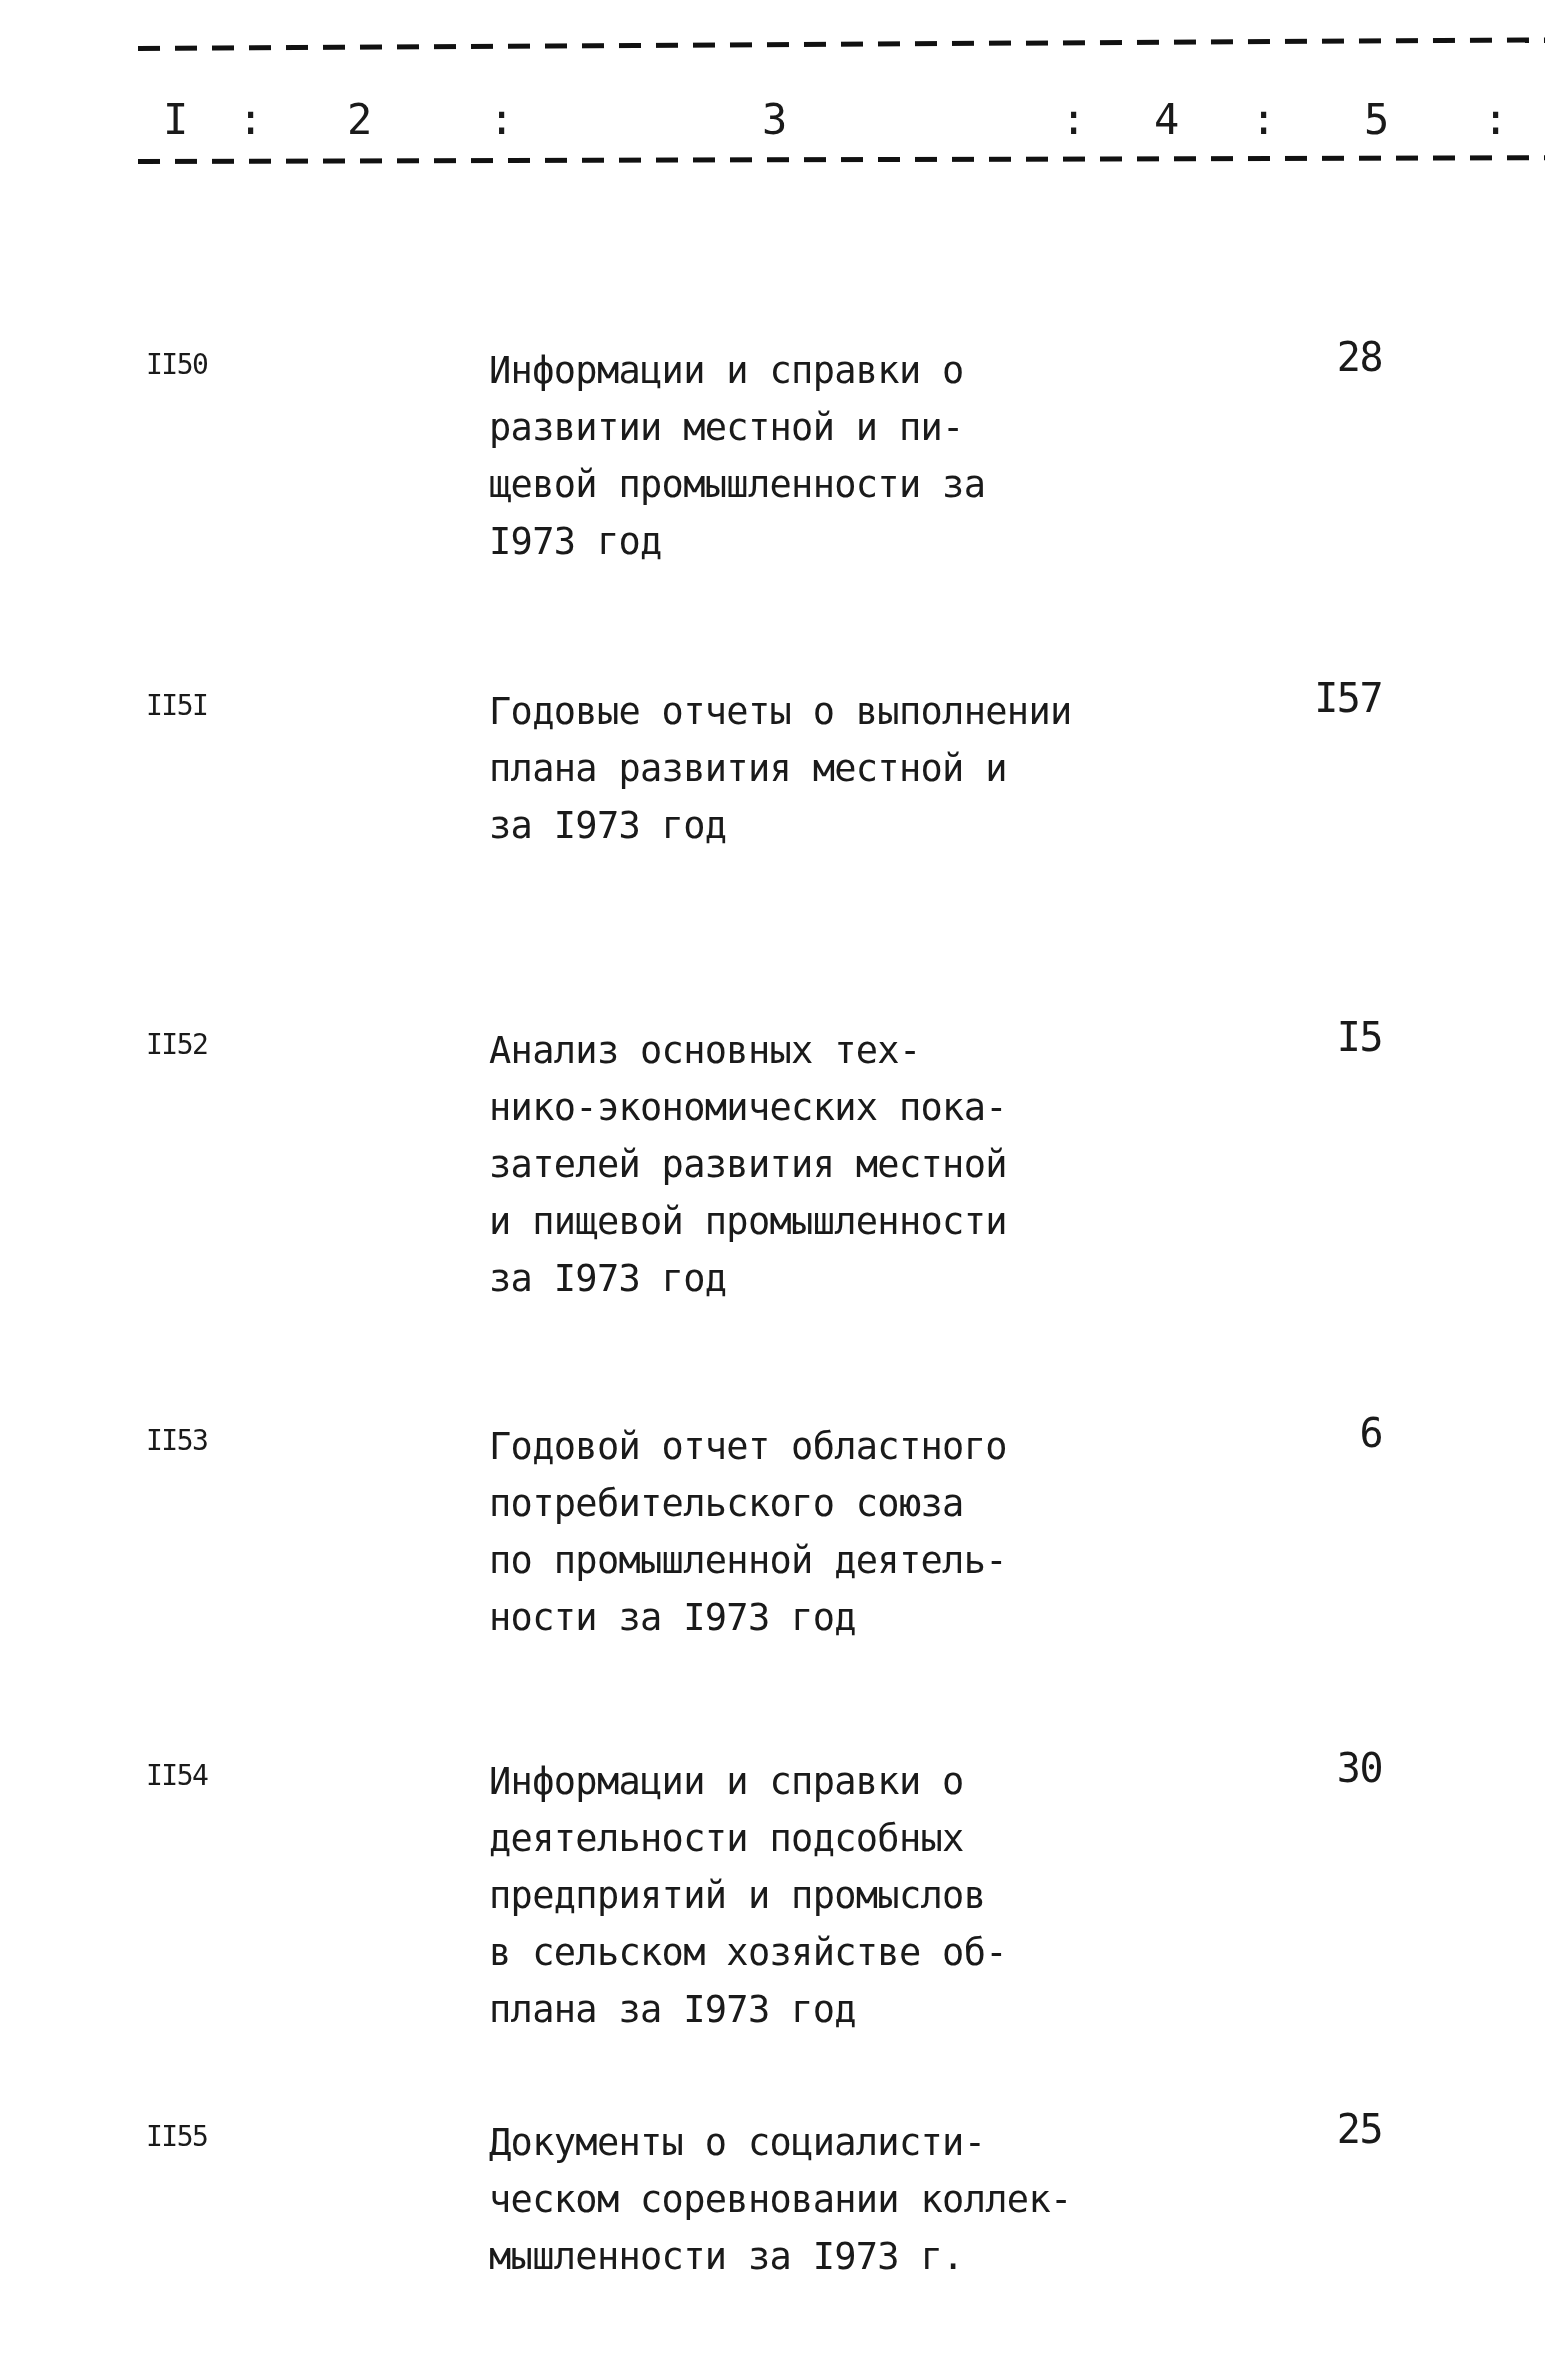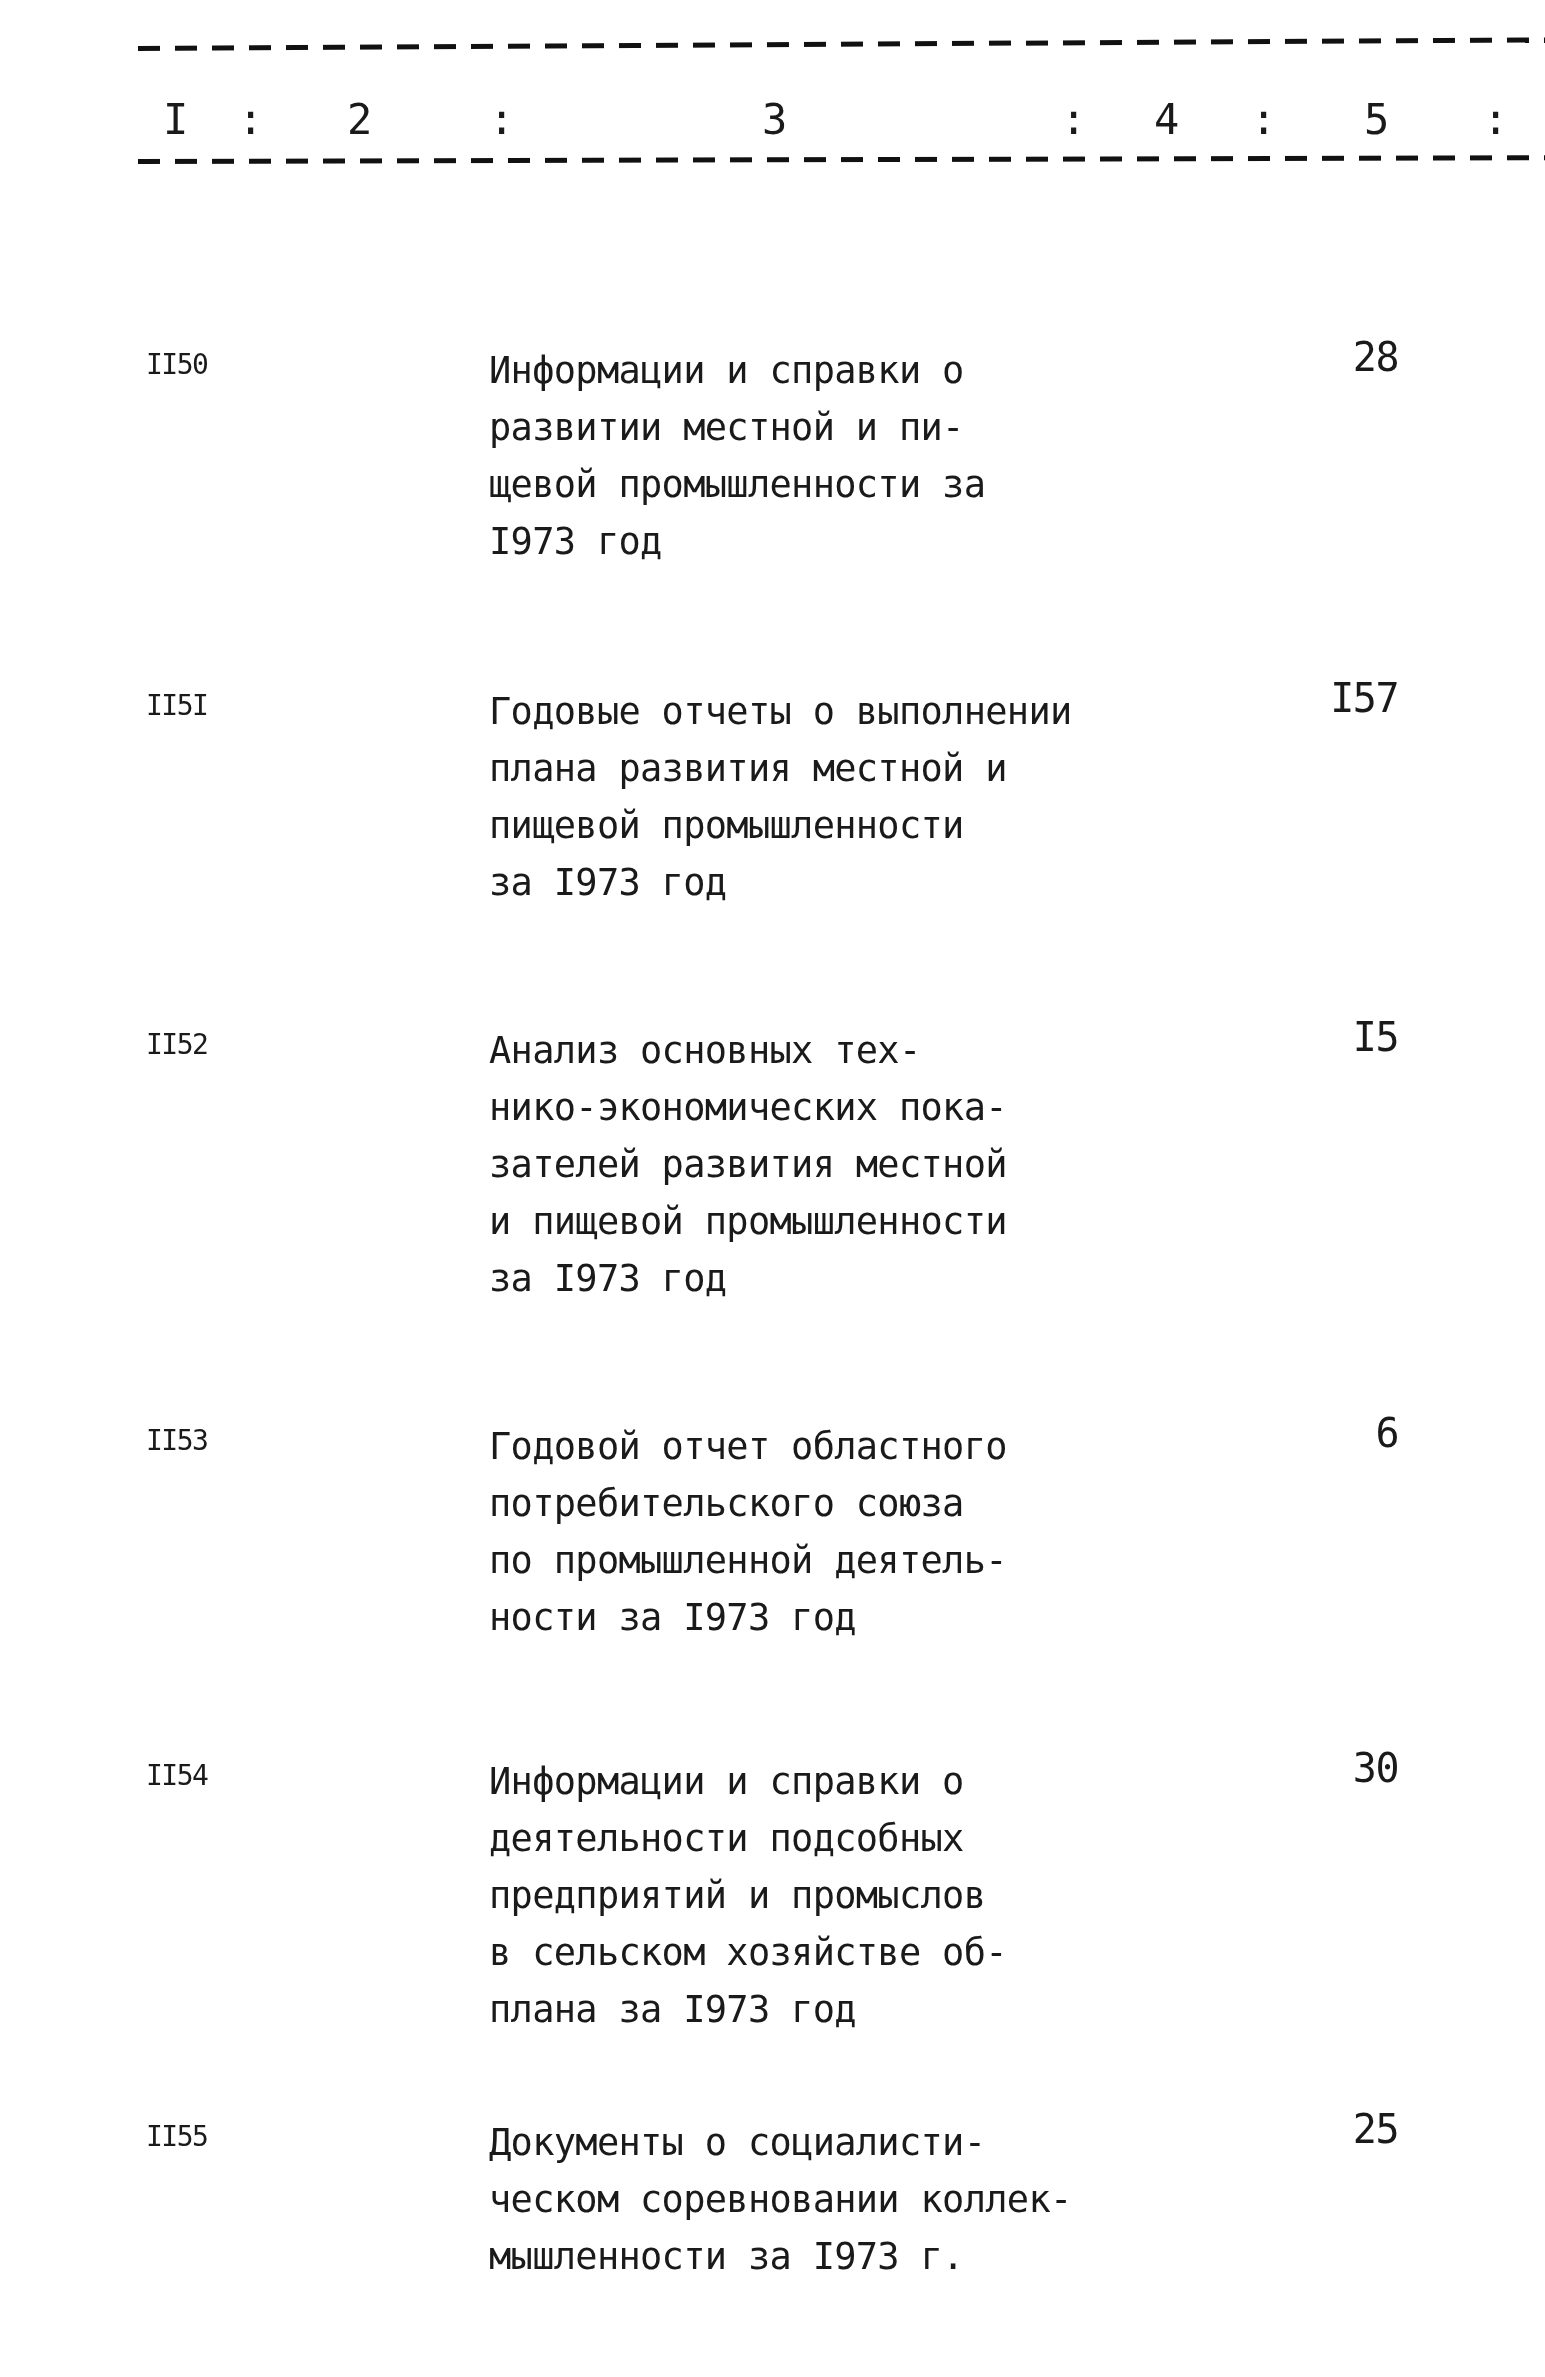"28" .entry-sheets { right: 148px -> 164px }
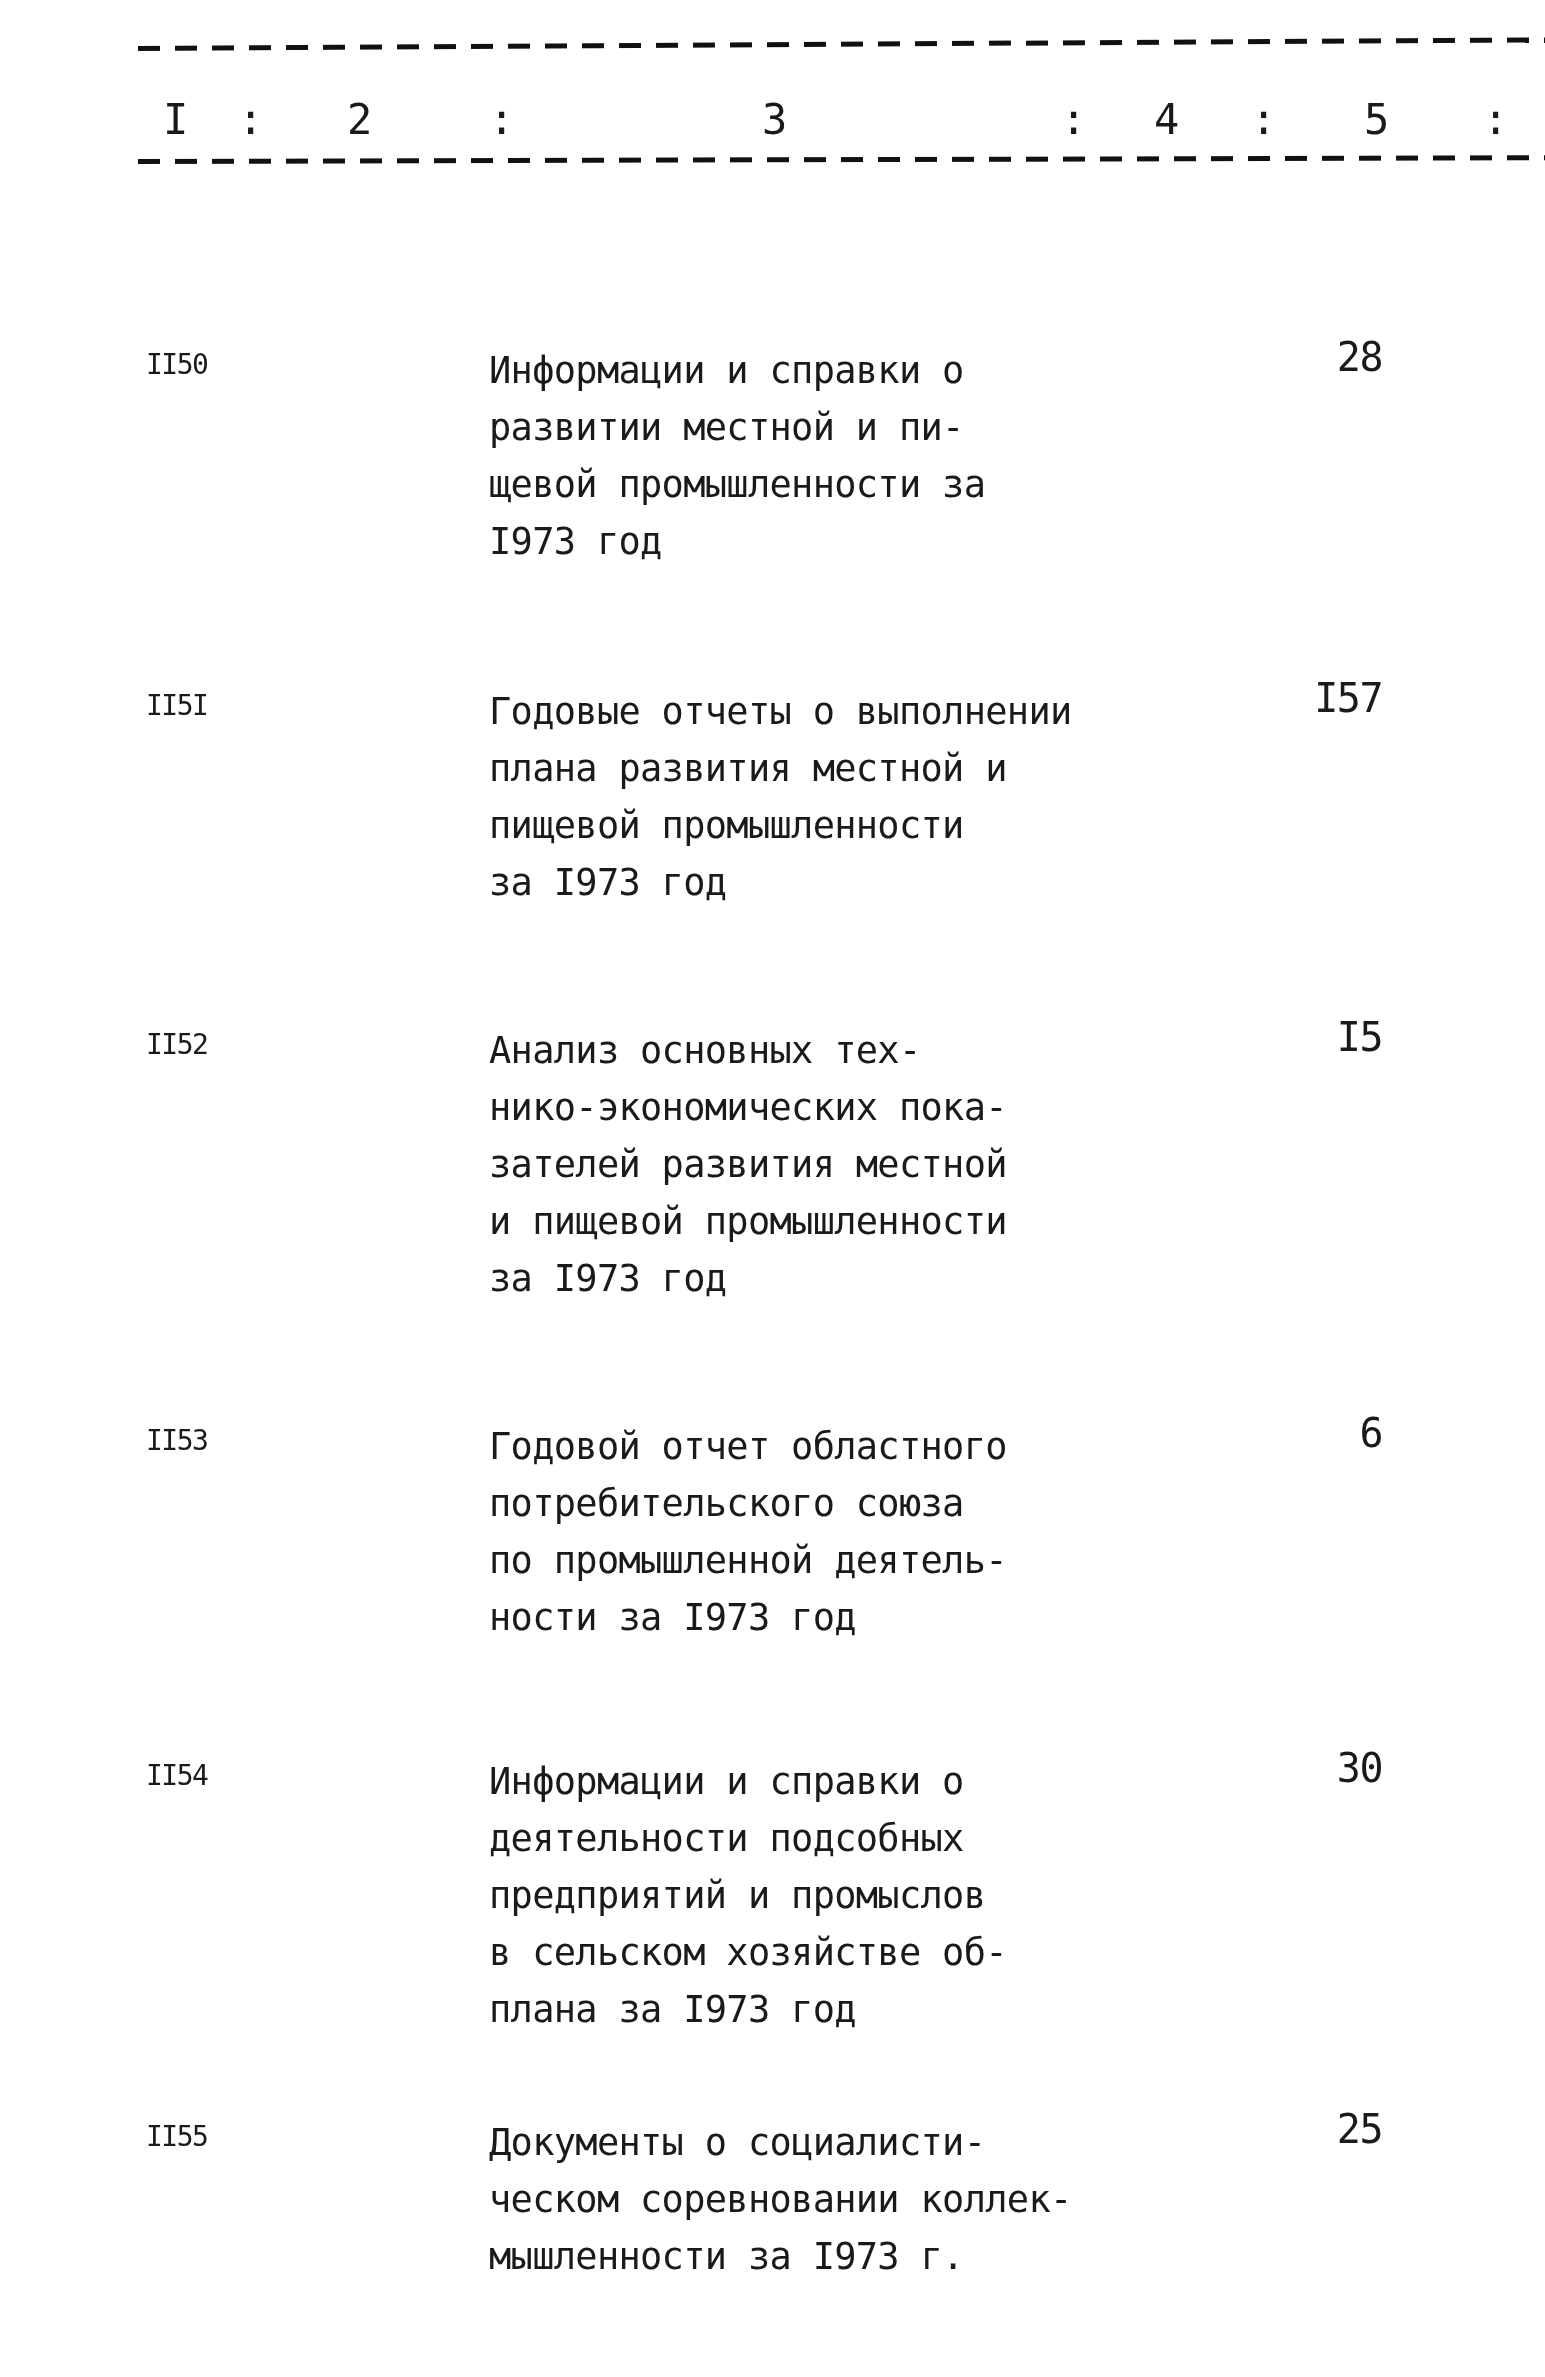"пищевой промышленности" span.line { html: <span>пищевой промышленности</span> -> none }
